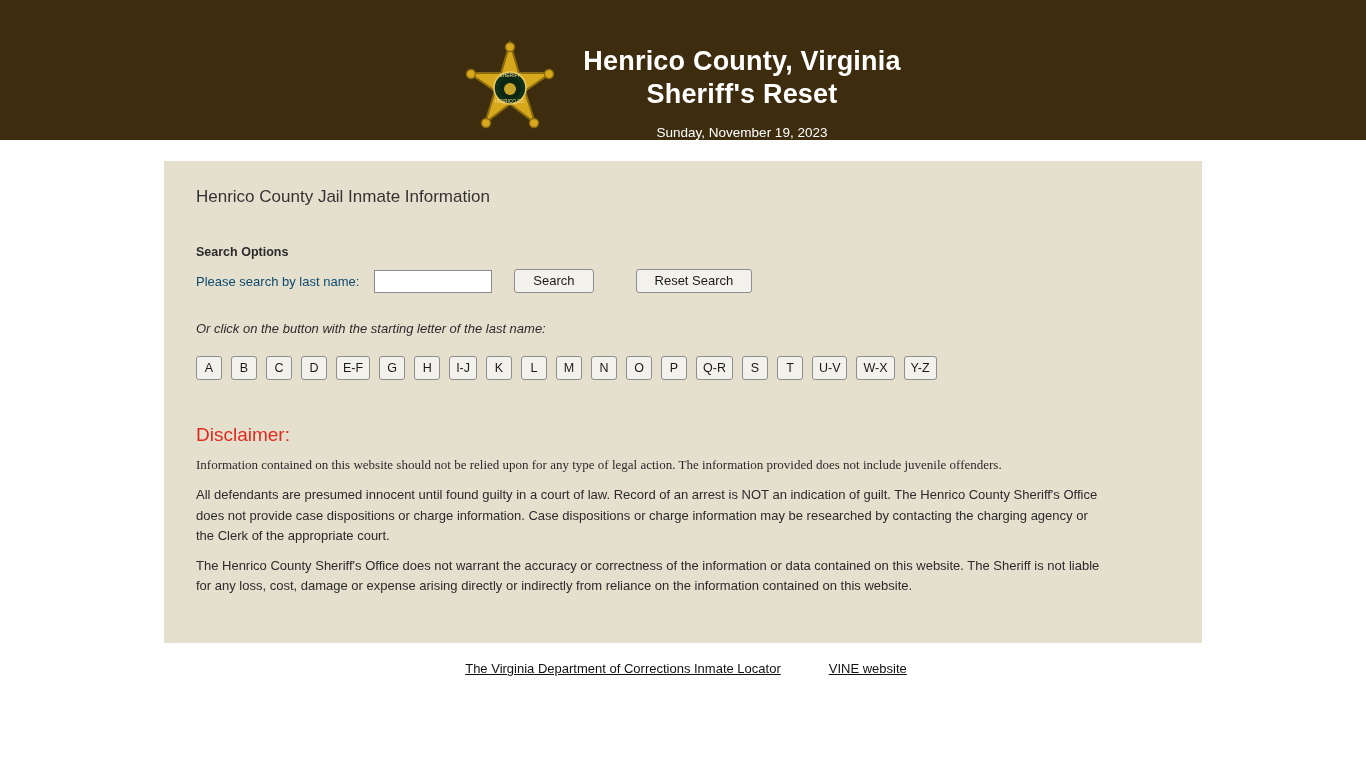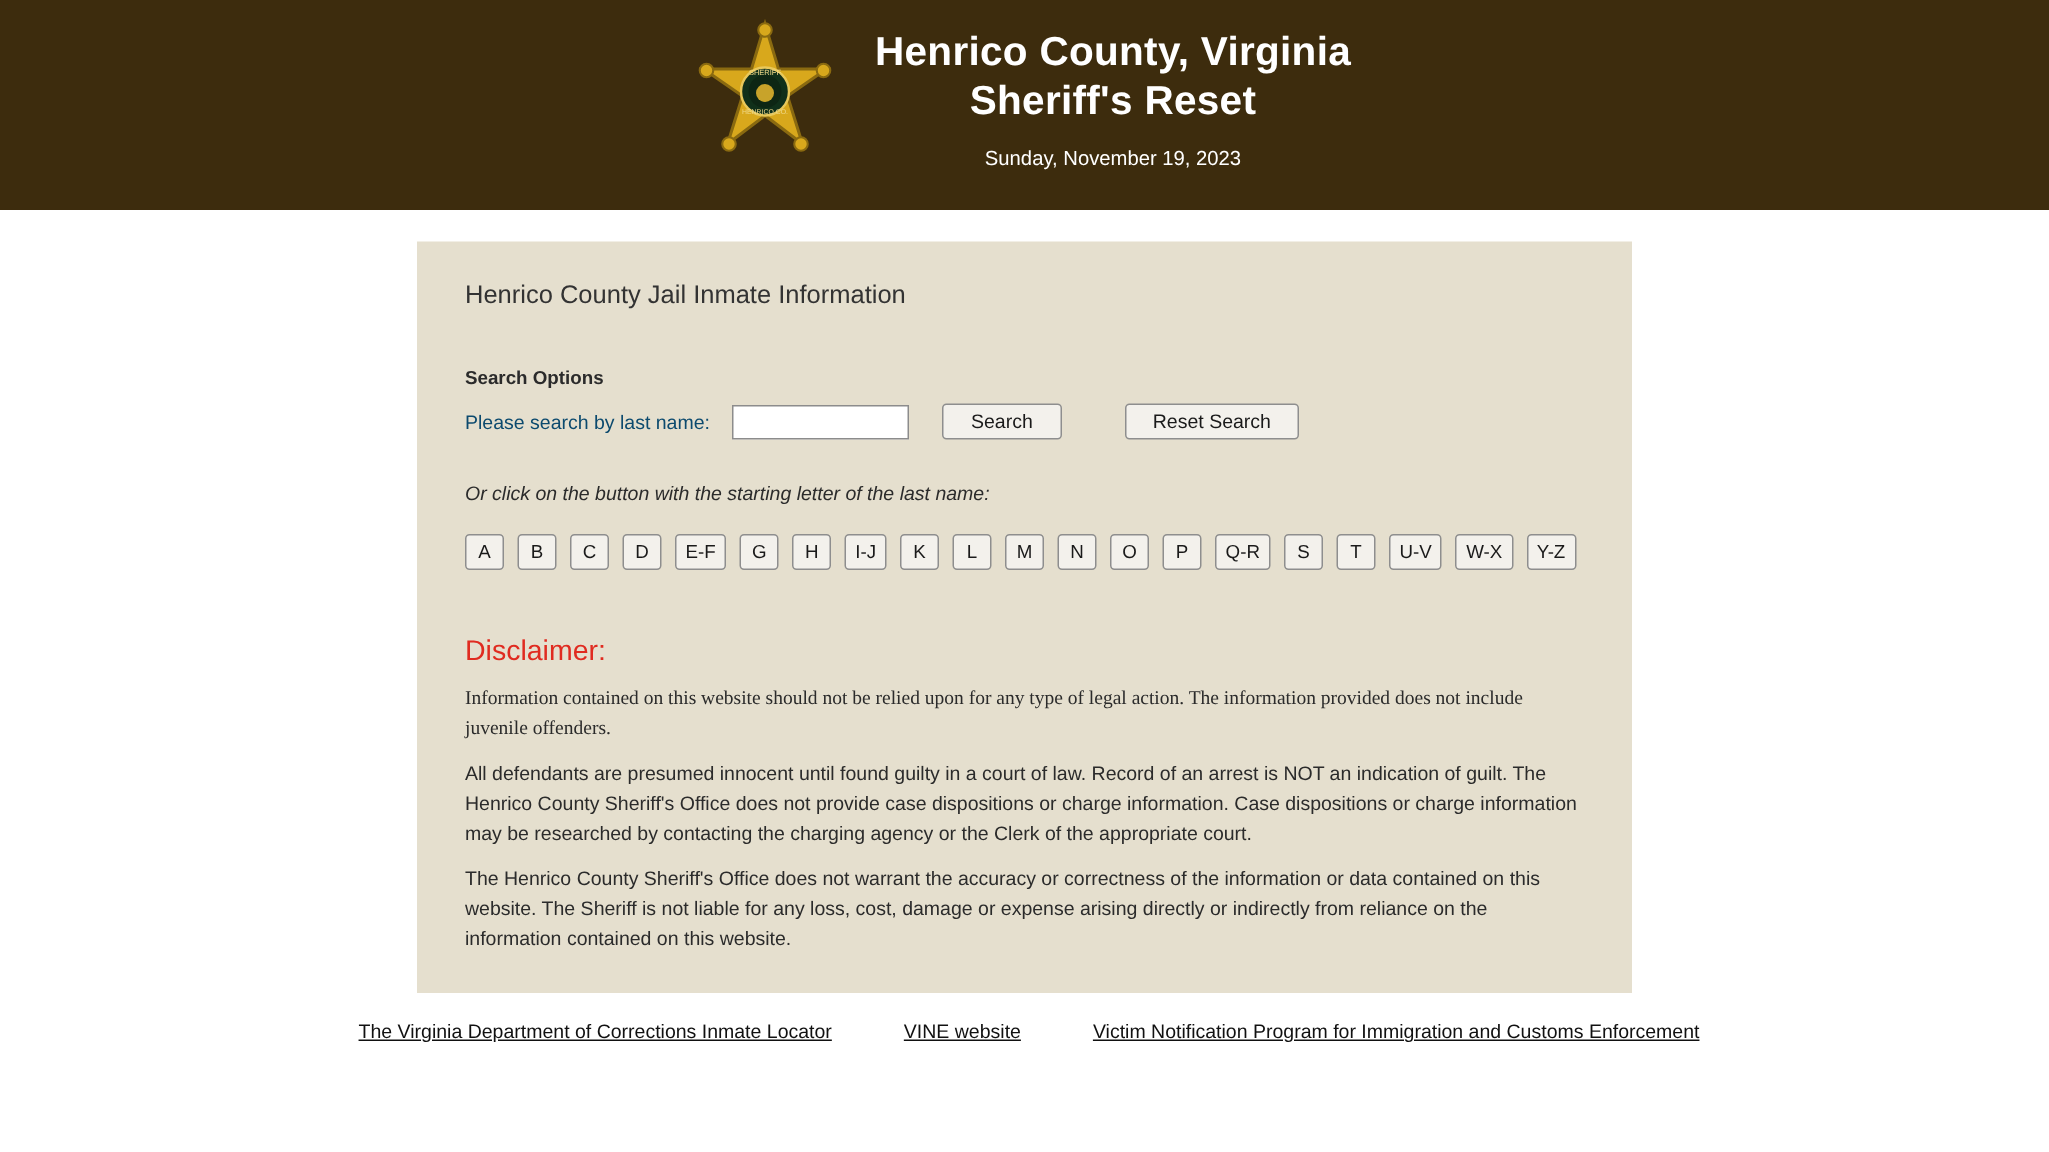"Henrico County, Virginia" #site-header { align-items: flex-start -> flex-end }
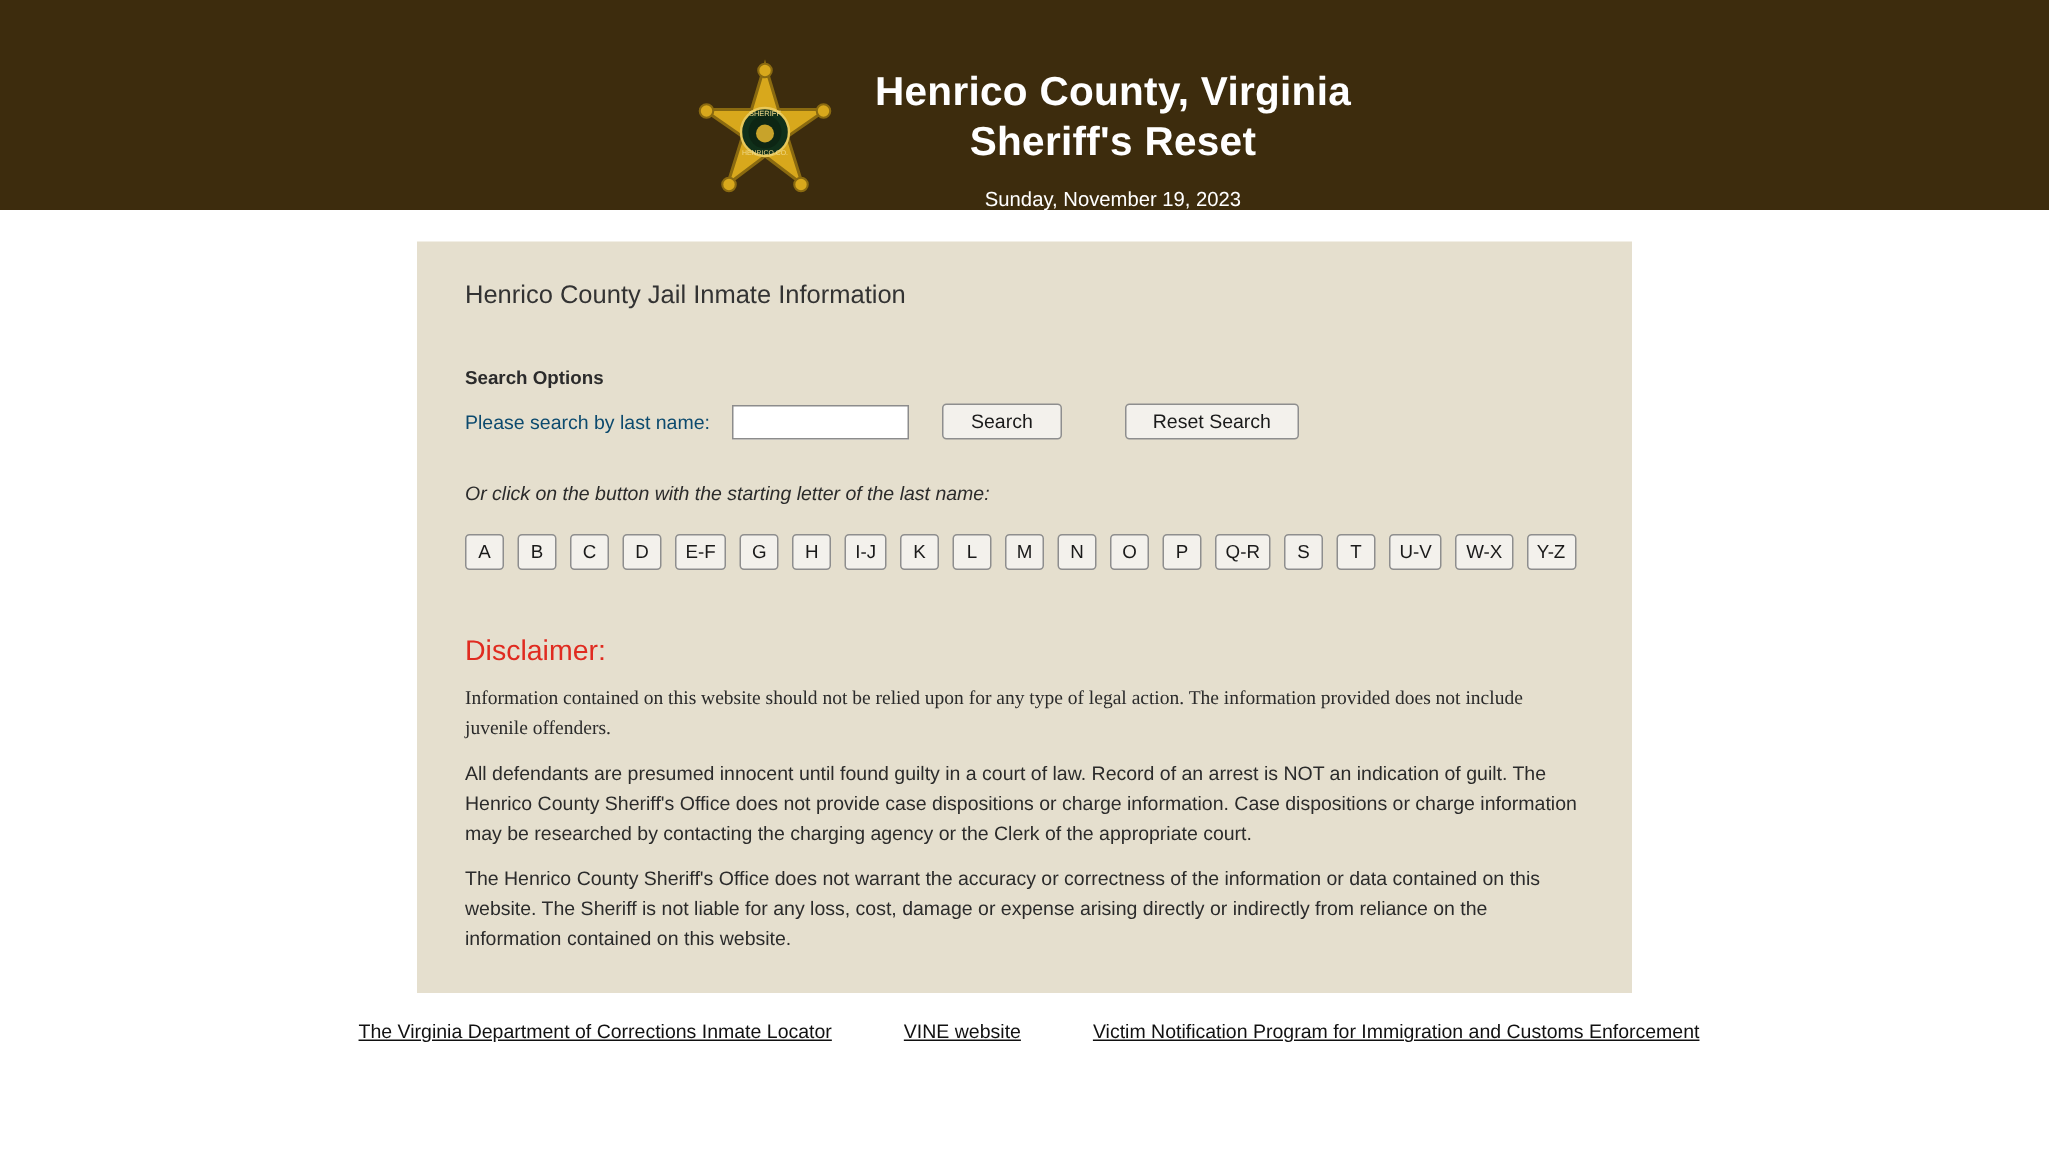"Henrico County Jail Inmate Information" #main-card { width: 810px -> 1038px }
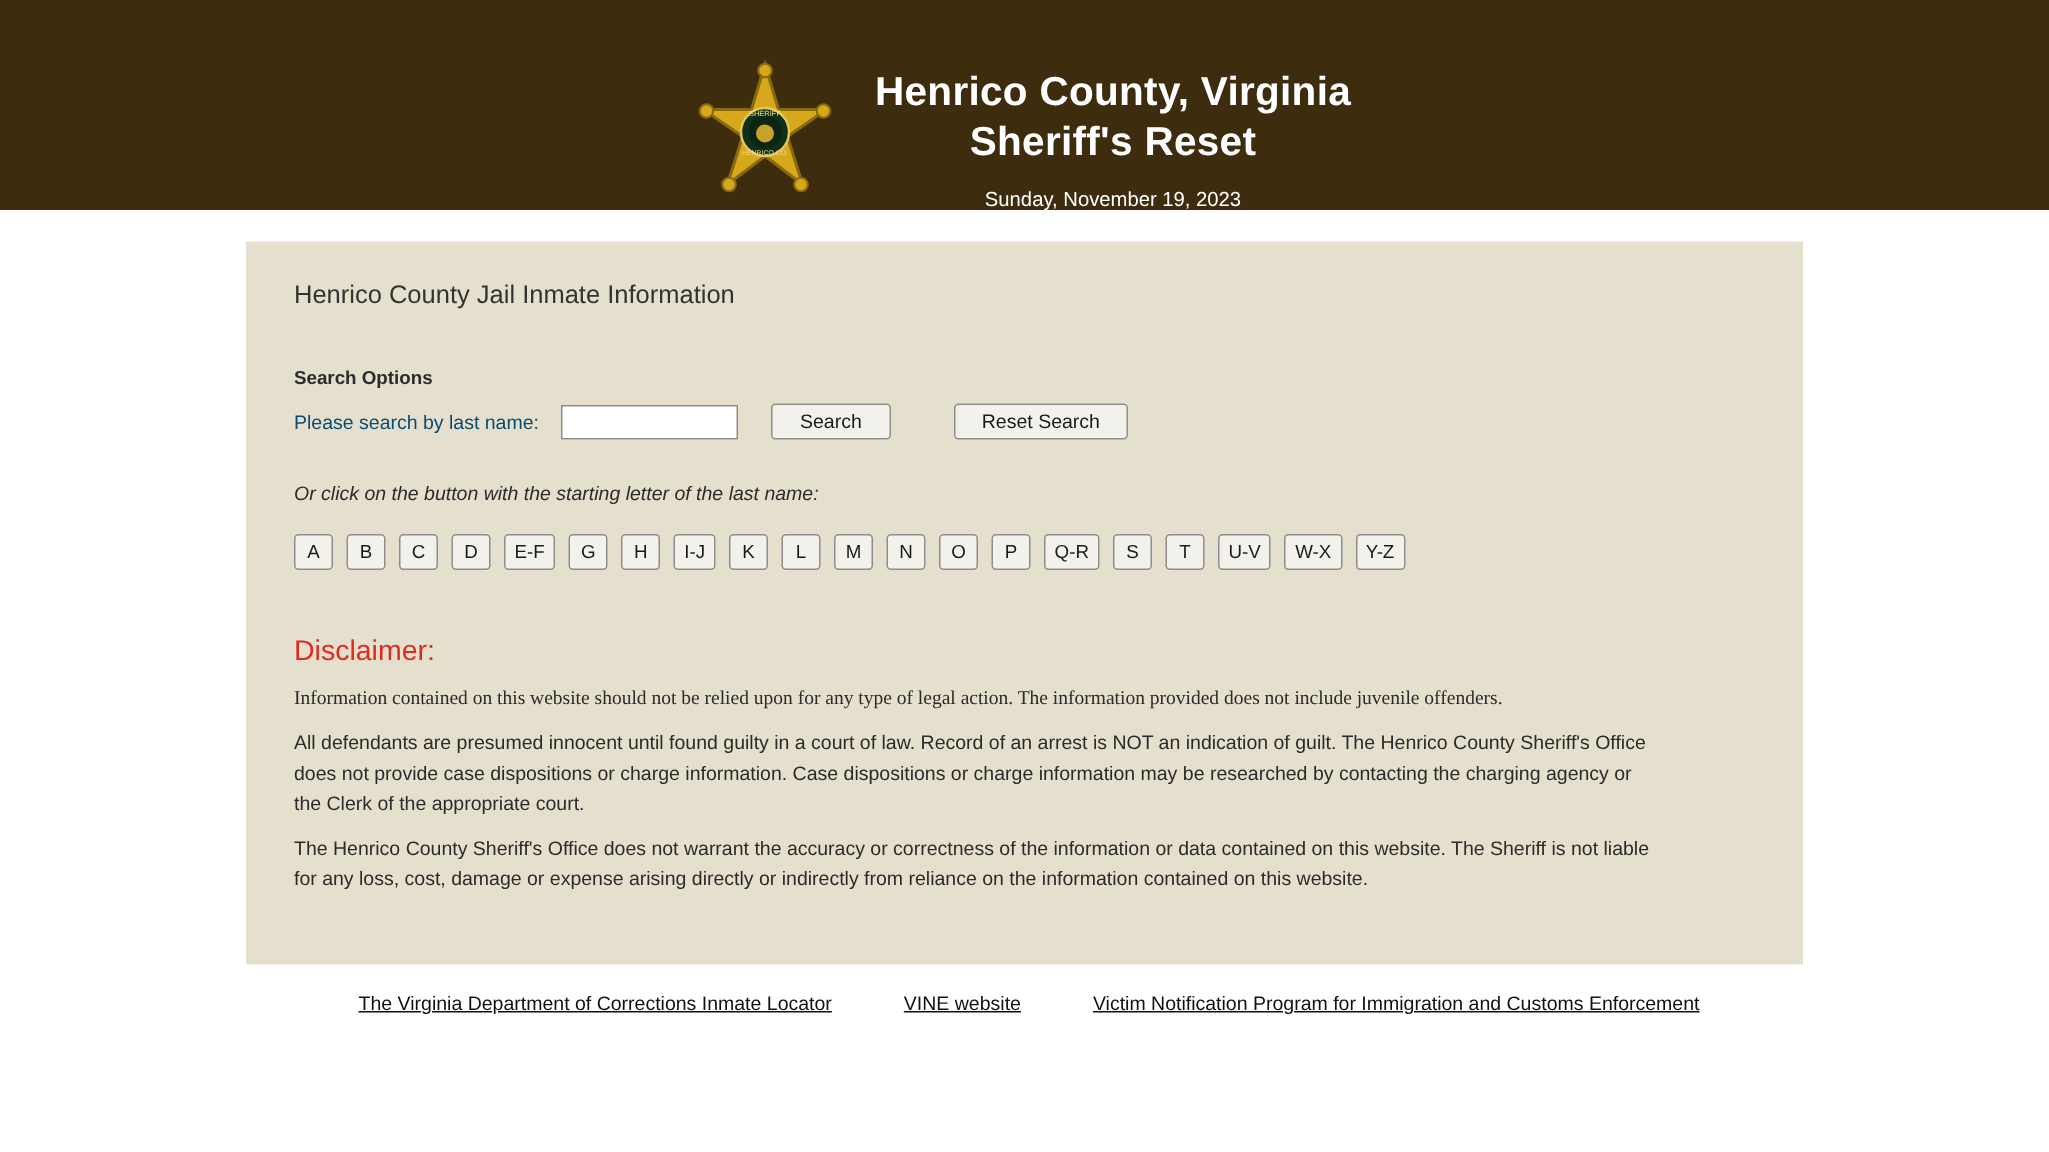"Victim Notification Program for" a { html: <a>Victim Notification Program for Immigration and Customs Enforcement</a> -> none }
